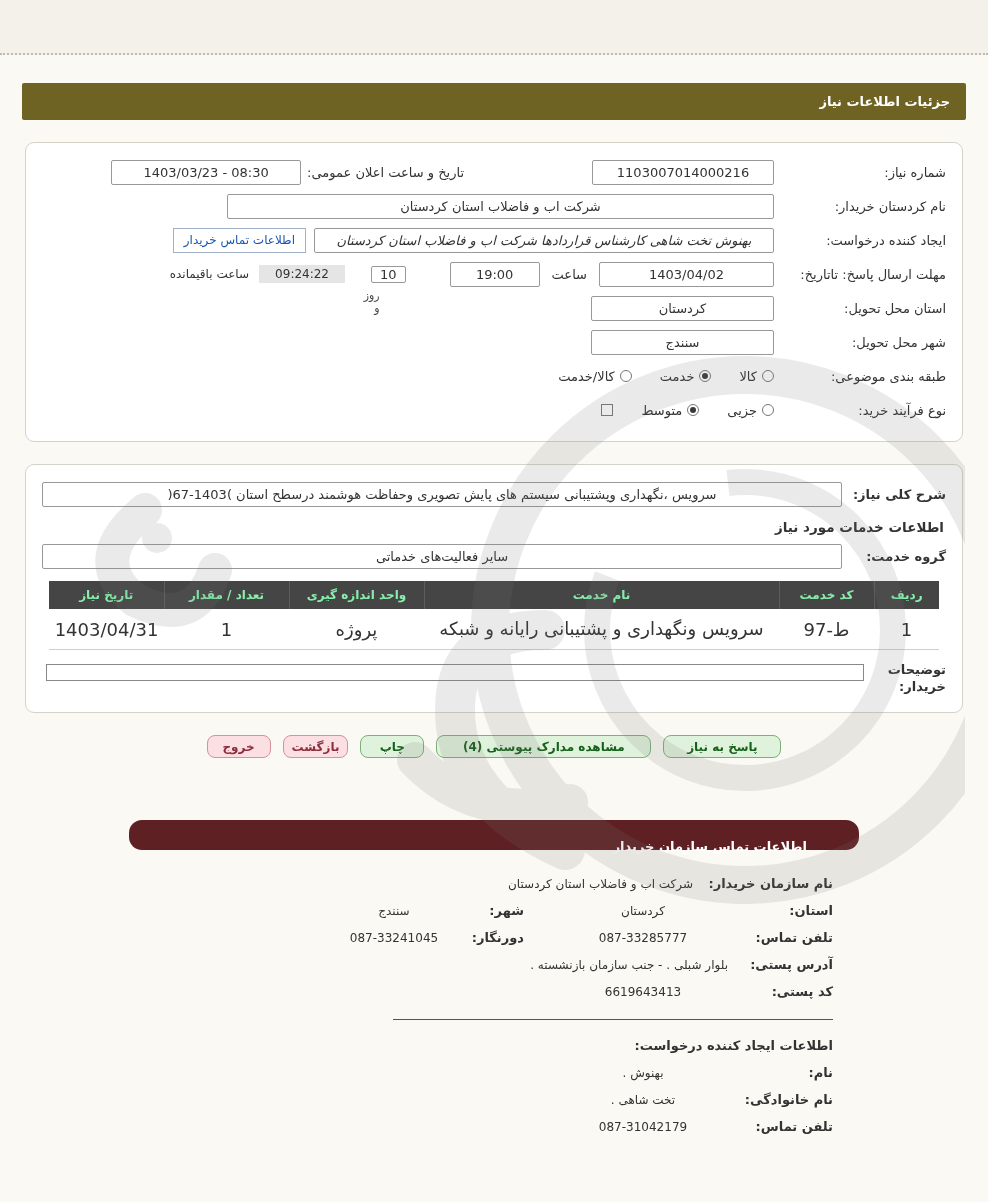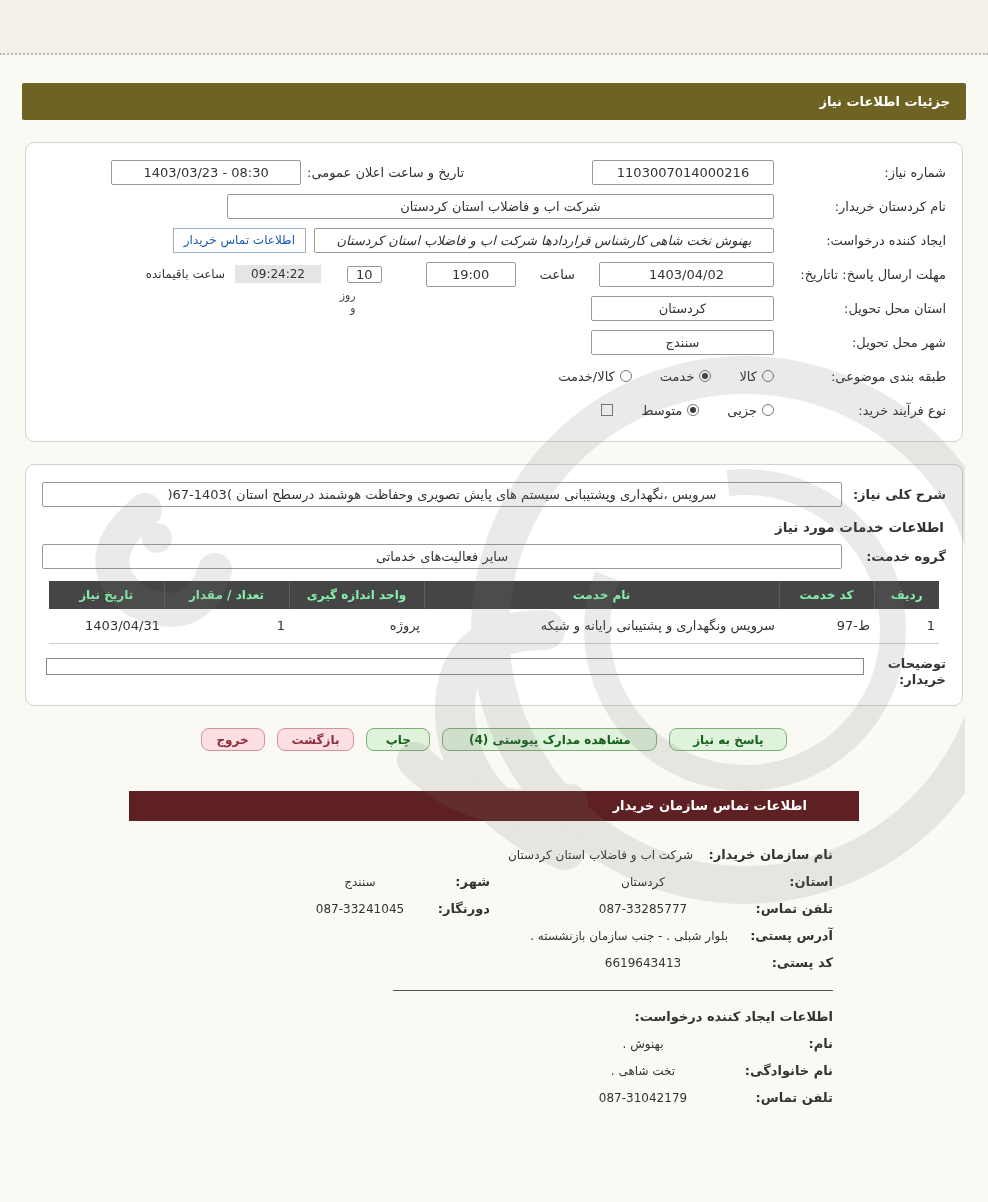"ساعت" .hour-label { margin: 0 24px -> 0 12px }
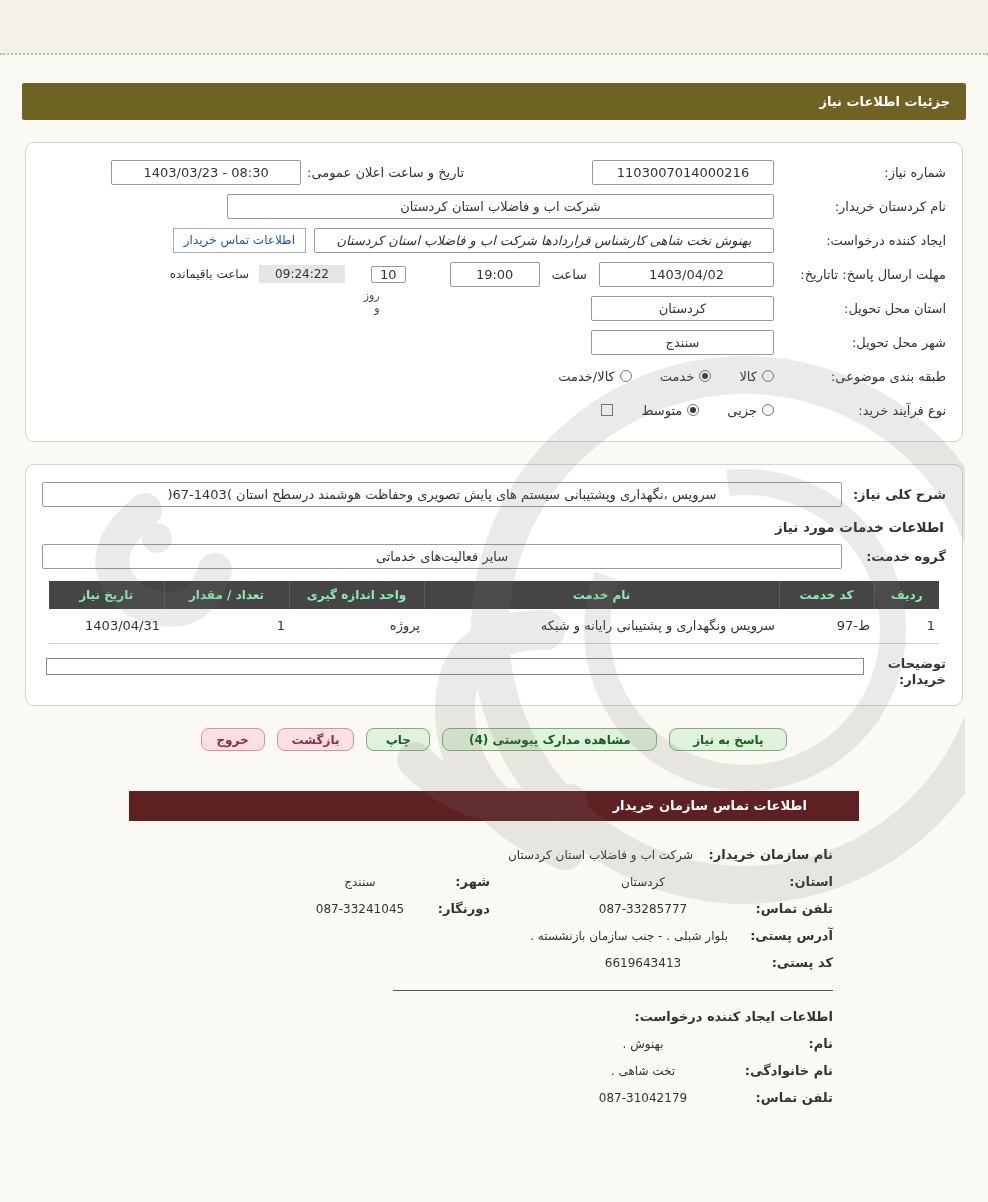"1403/04/31" table.svc td { font-size: 13px -> 18px; text-align: right -> center }
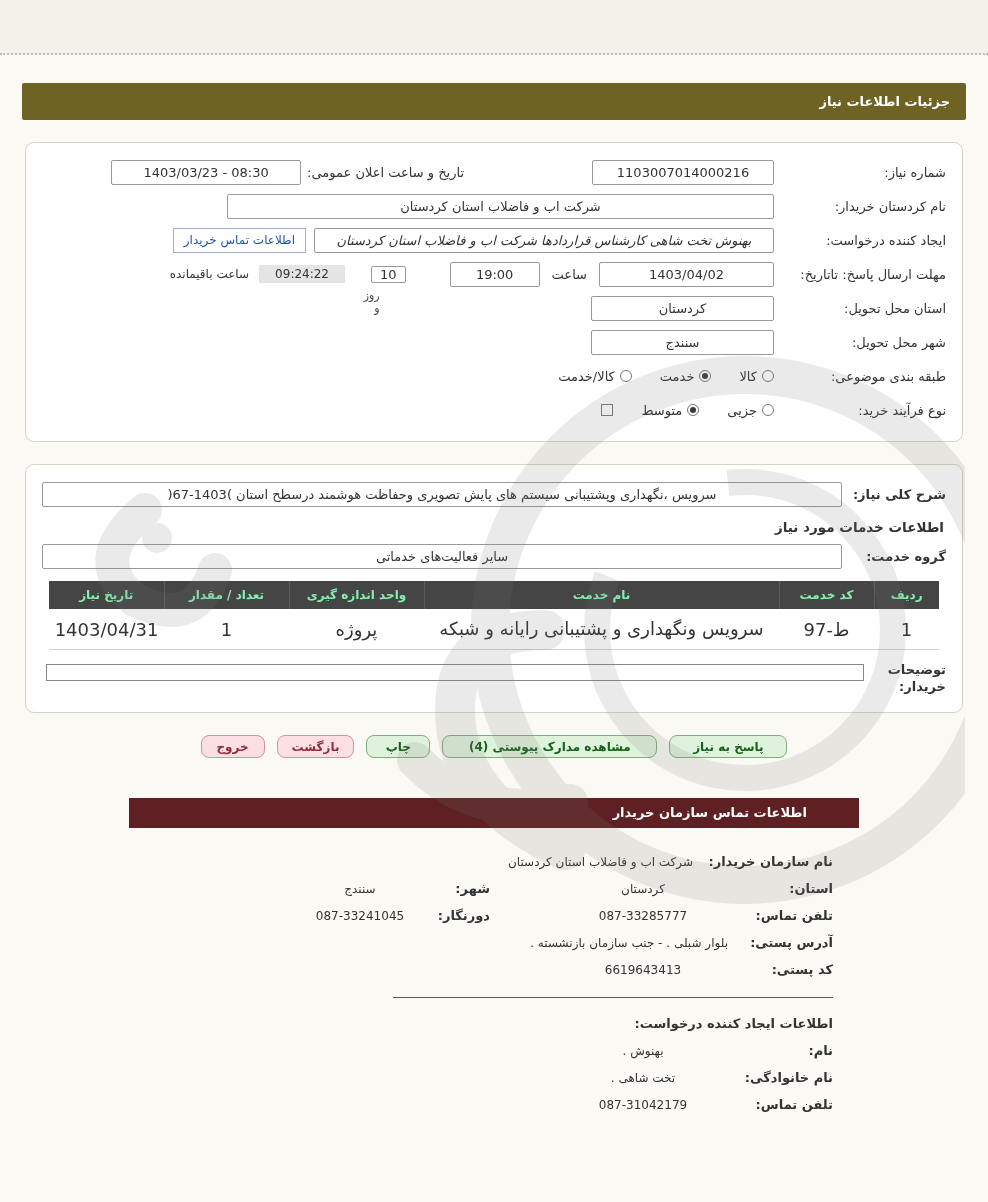"خروج" .btn { padding: 0 14px -> 0 8px }
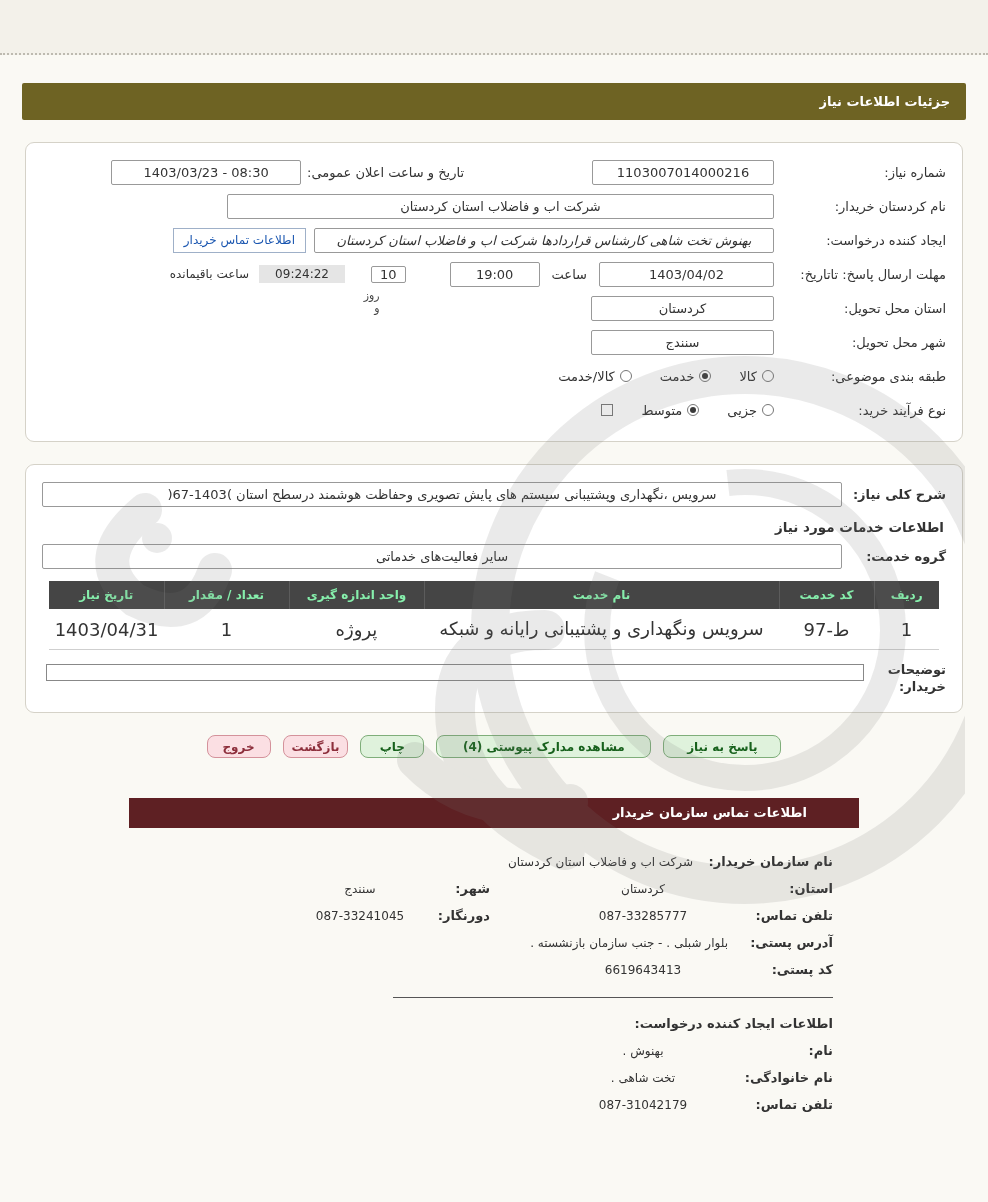"اطلاعات تماس سازمان خریدار" .contact-bar { border-radius: none -> 13px; margin: 40px auto 0 -> 62px auto 0; padding: 0 52px -> 12px 52px }
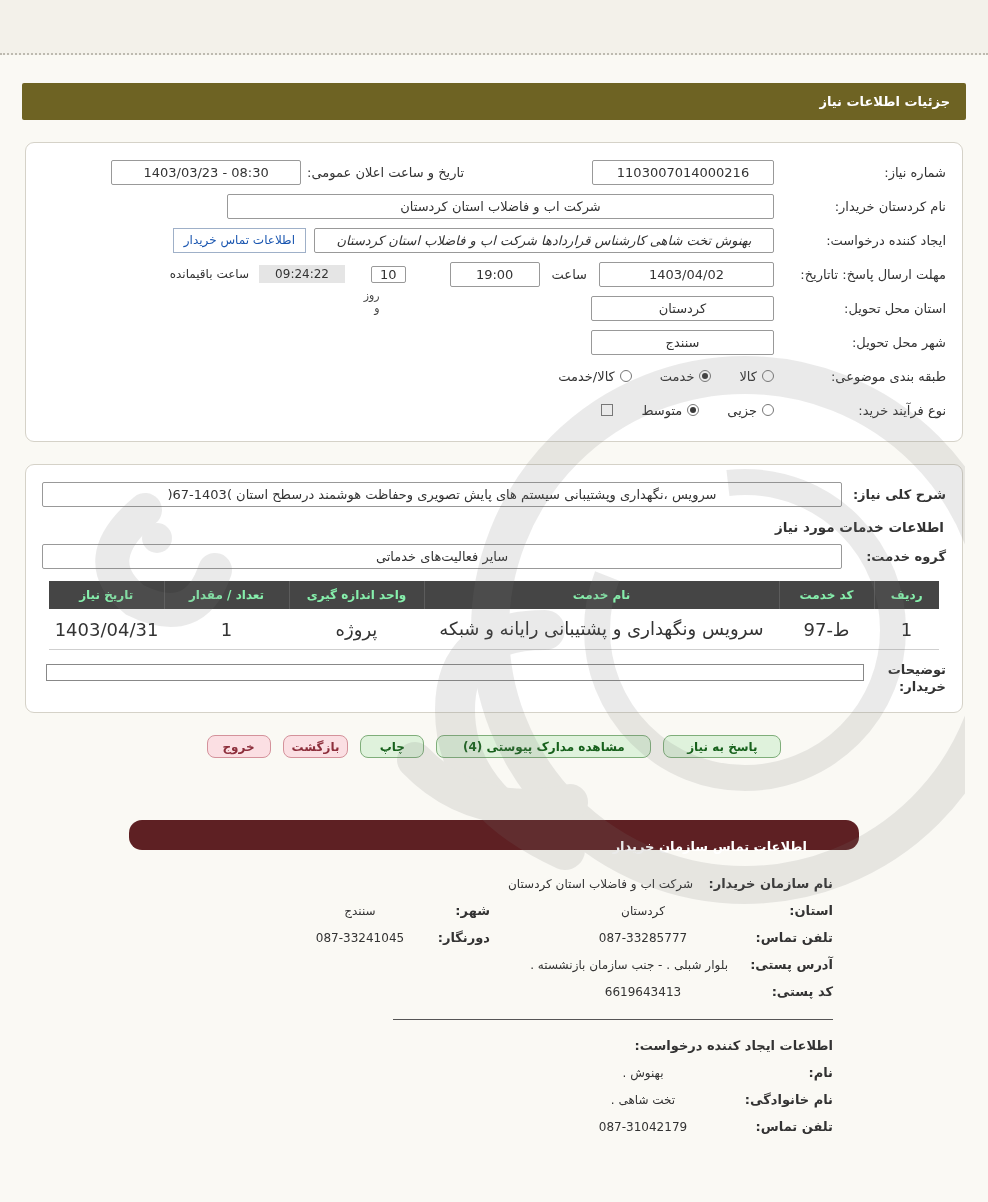"شهر:" .clabel2 { margin-right: 58px -> 24px }
